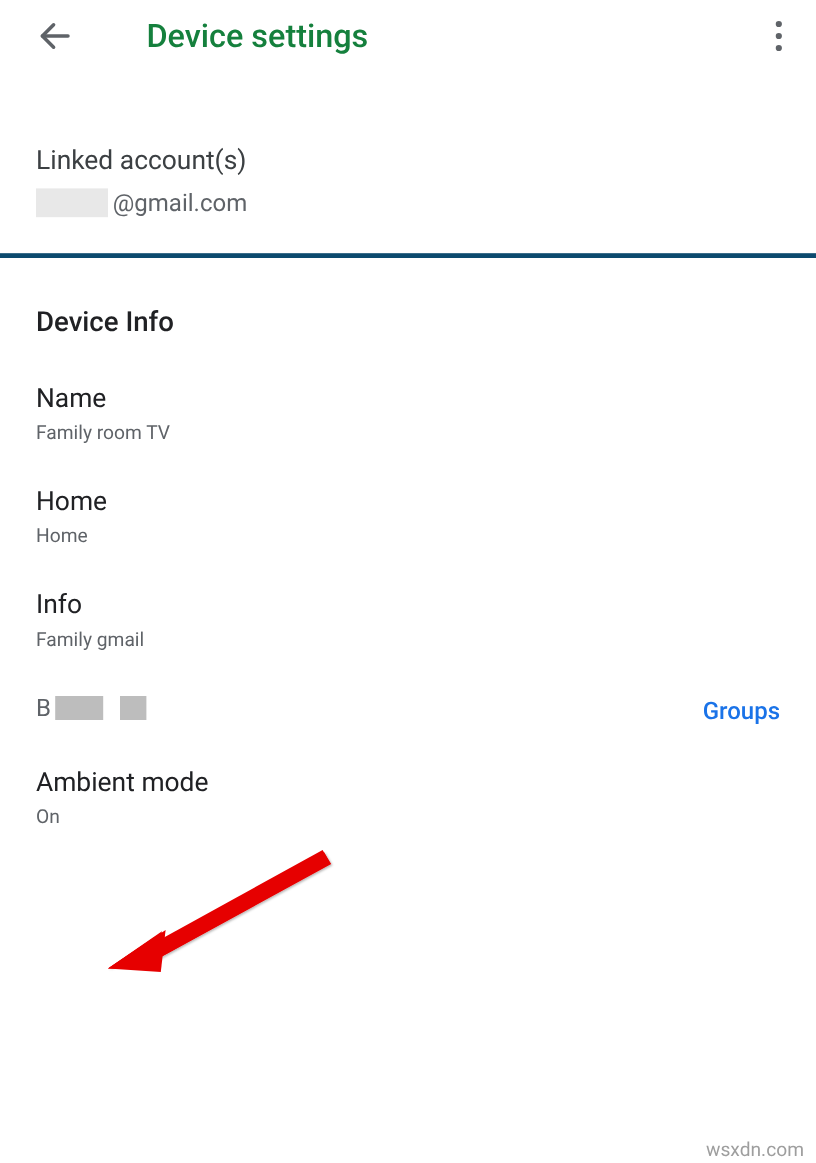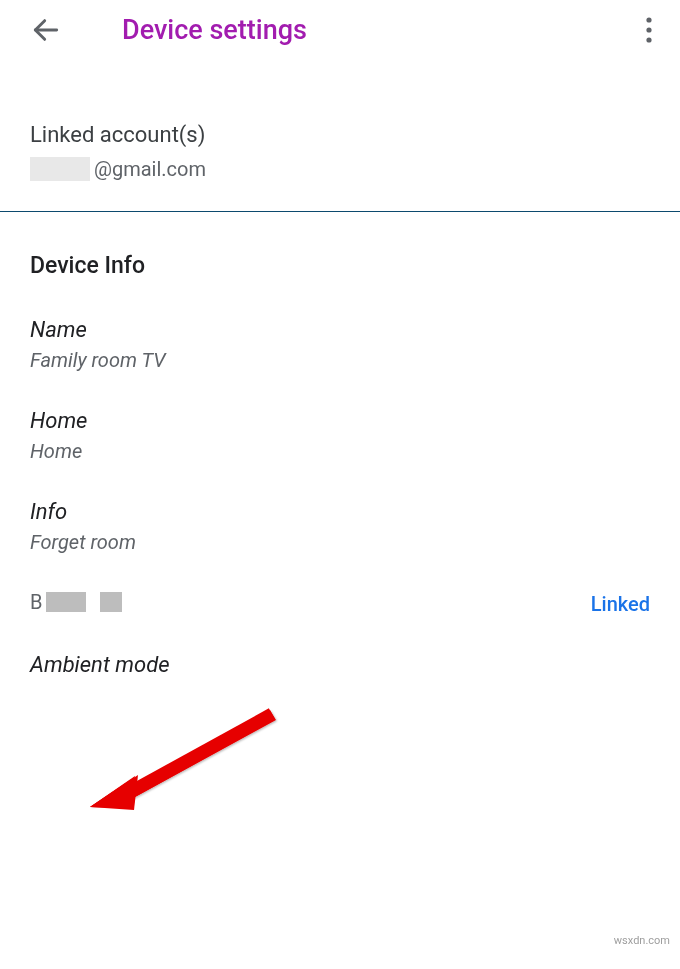"Device settings" .page-title { color: #a21caf -> #15803d }
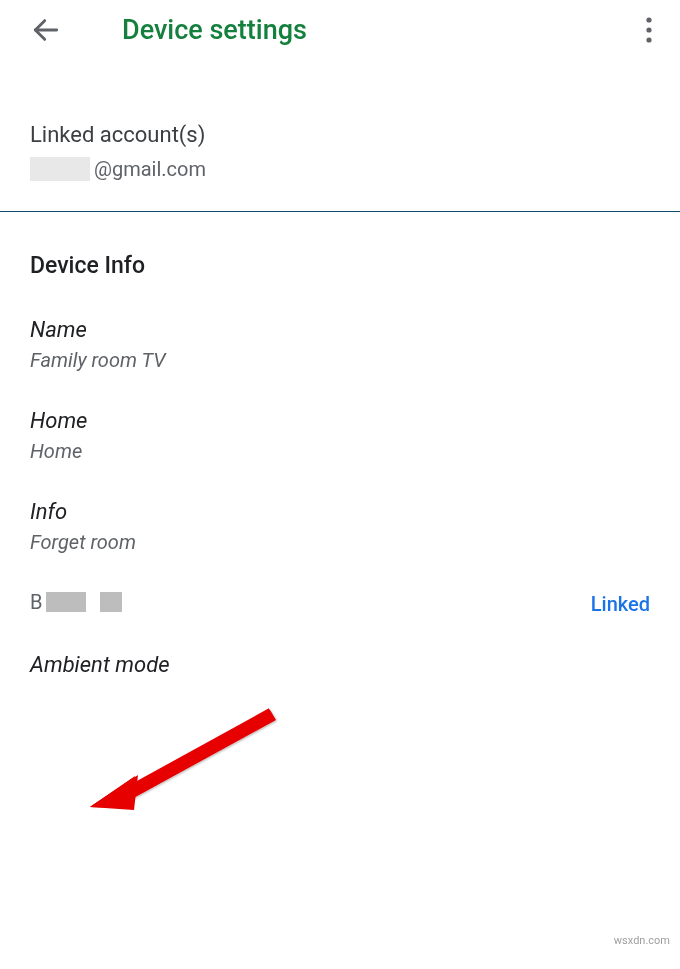"Linked account(s)" .linked-section { border-bottom: 1px solid #0c4a6e -> 4px solid #0c4a6e }
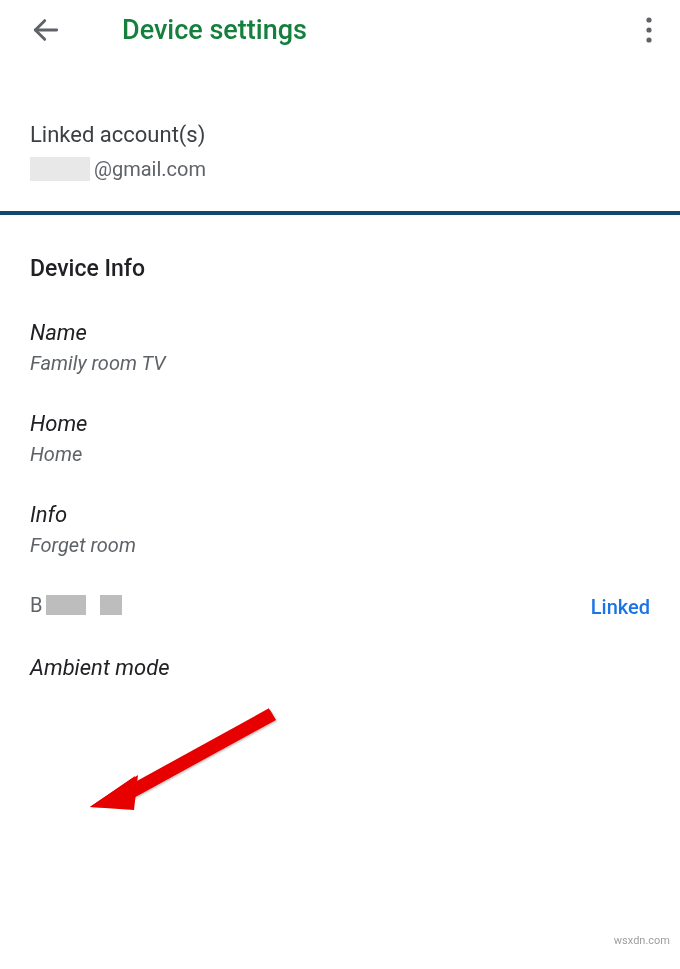"Name" .setting-item { font-style: italic -> none }
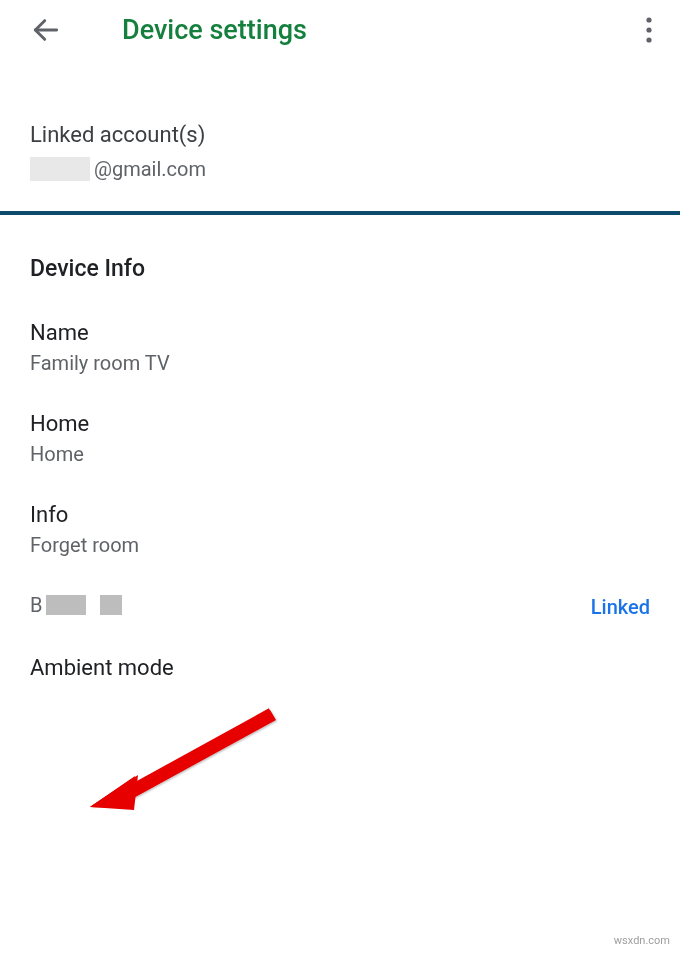"Family room TV" .setting-value { font-size: 20px -> 16px }
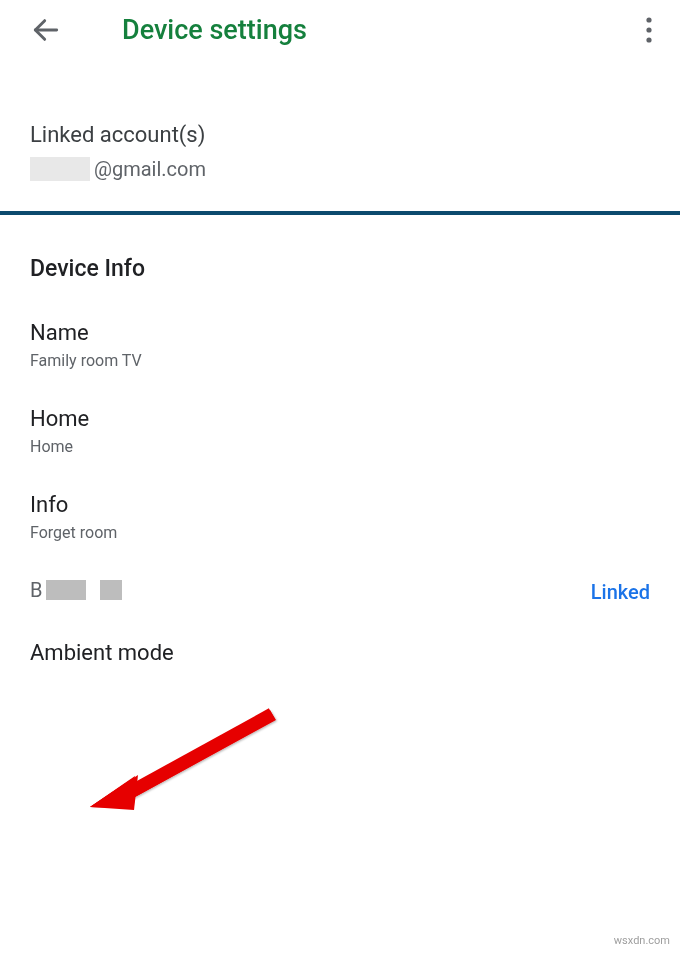"Forget room" div.setting-value { text: Forget room -> Family gmail }
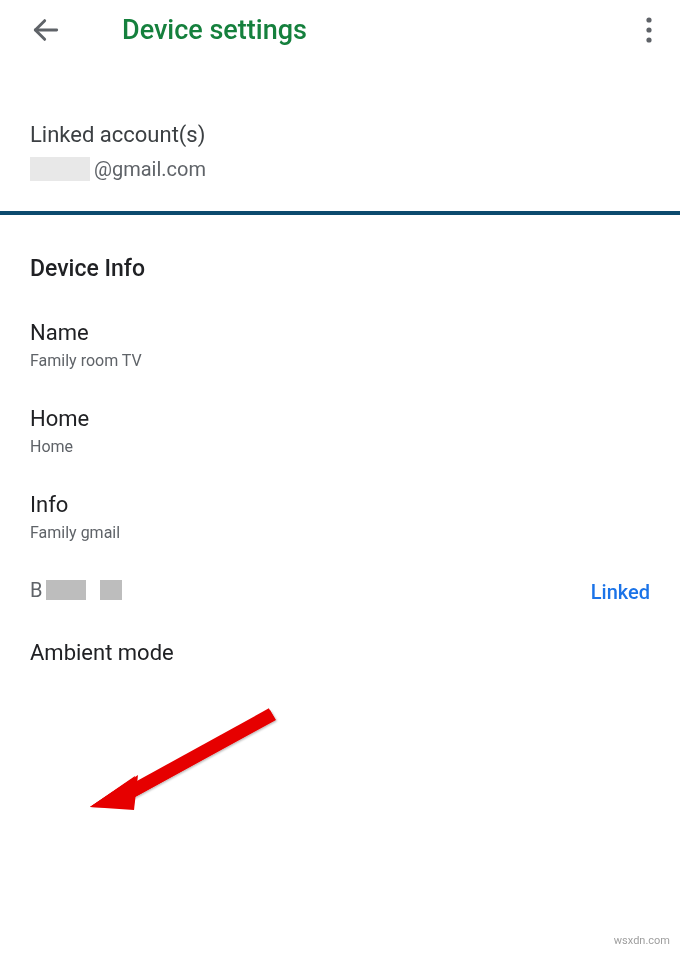"Linked" div.forget-link { text: Linked -> Groups }
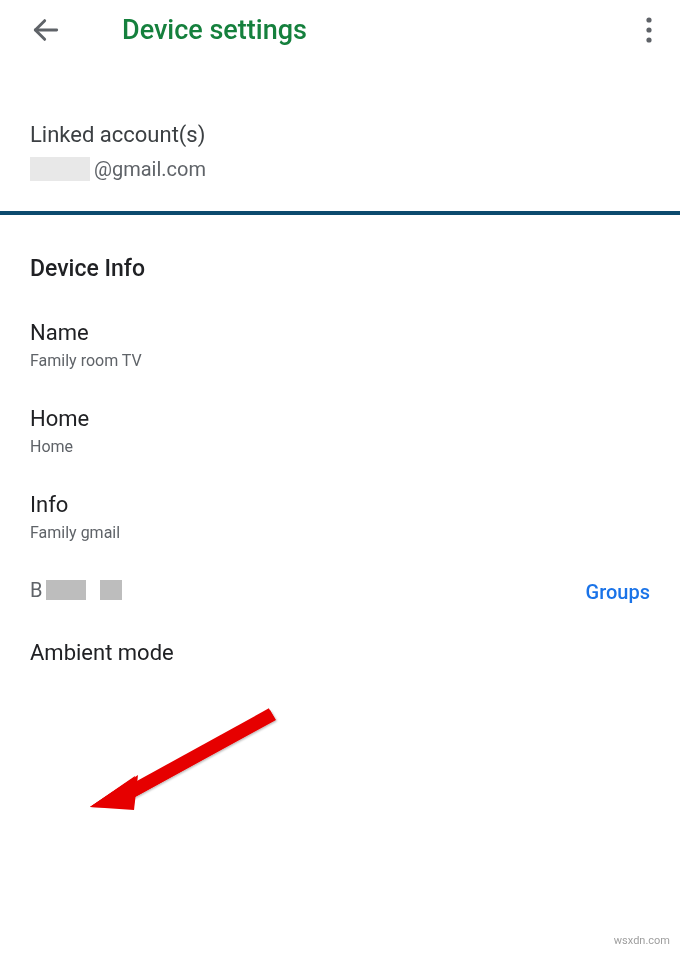"On" div.setting-value { html: none -> <div>On</div> }
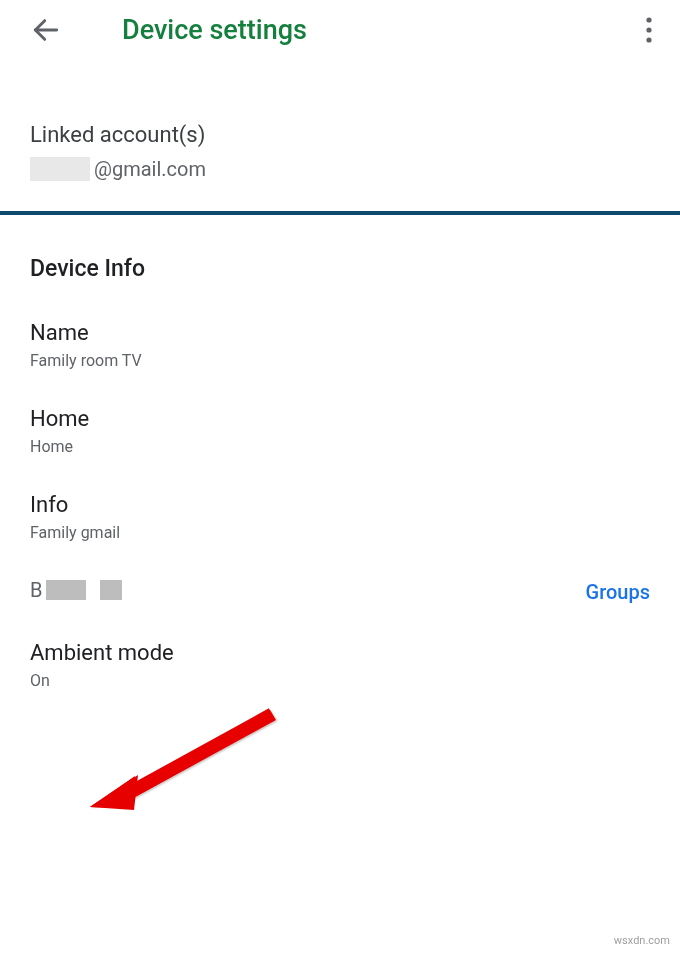"wsxdn.com" .watermark { bottom: 22px -> 2px; font-size: 11px -> 16px }
